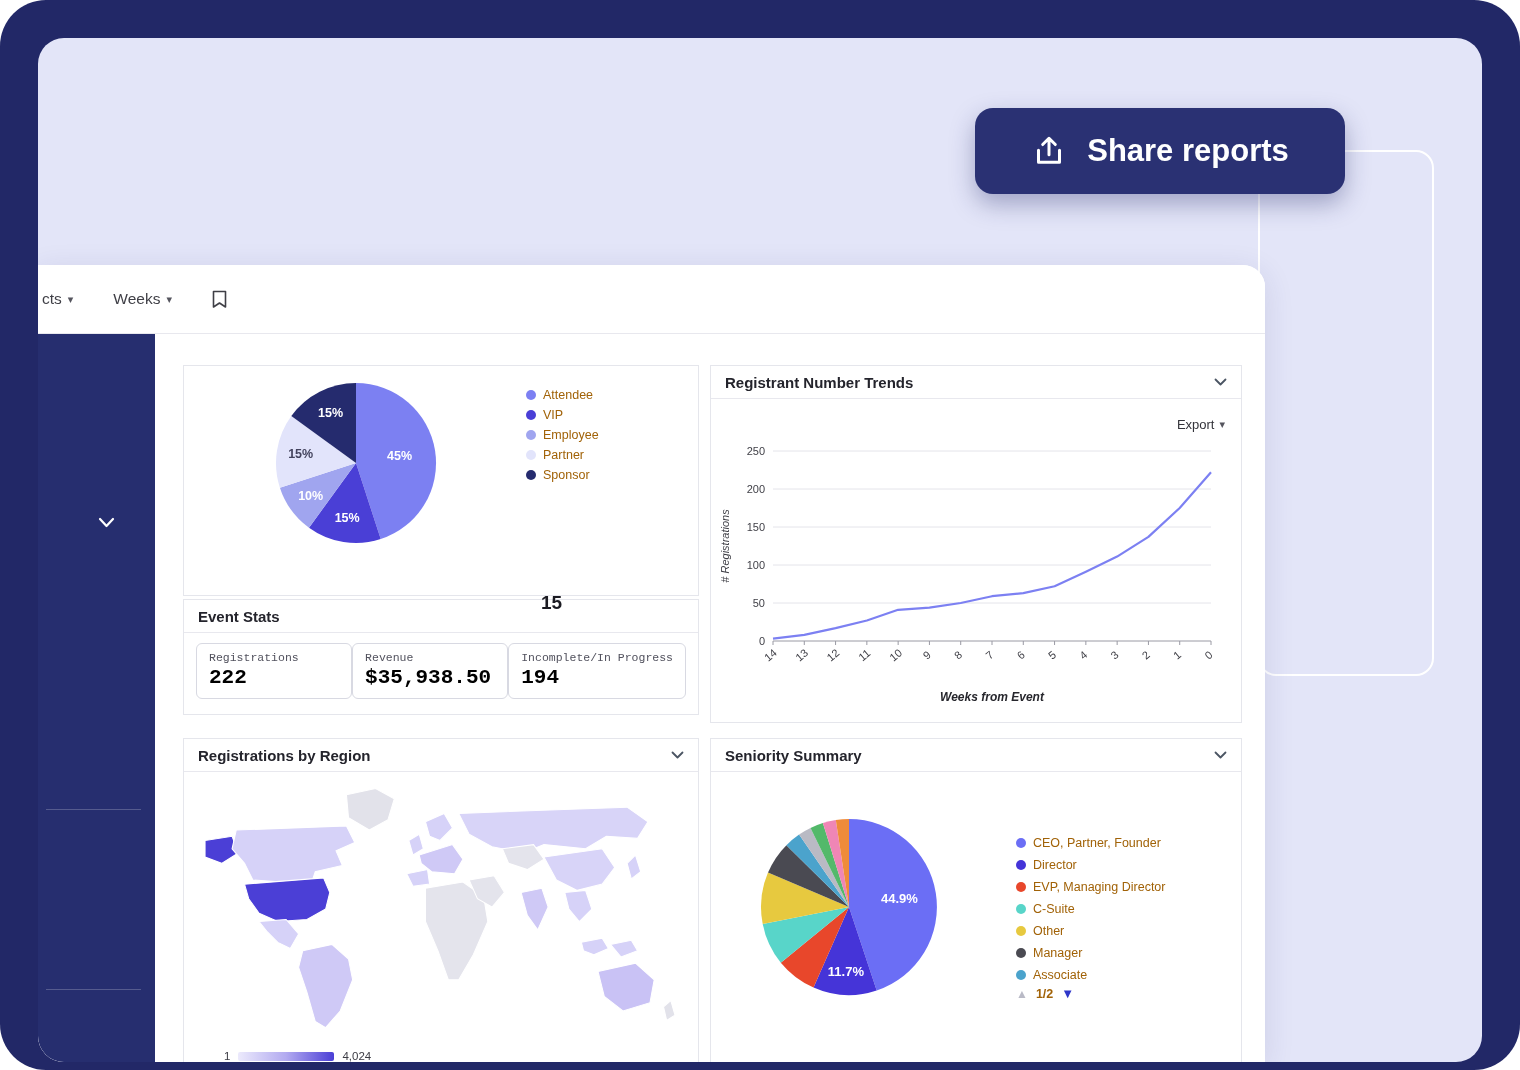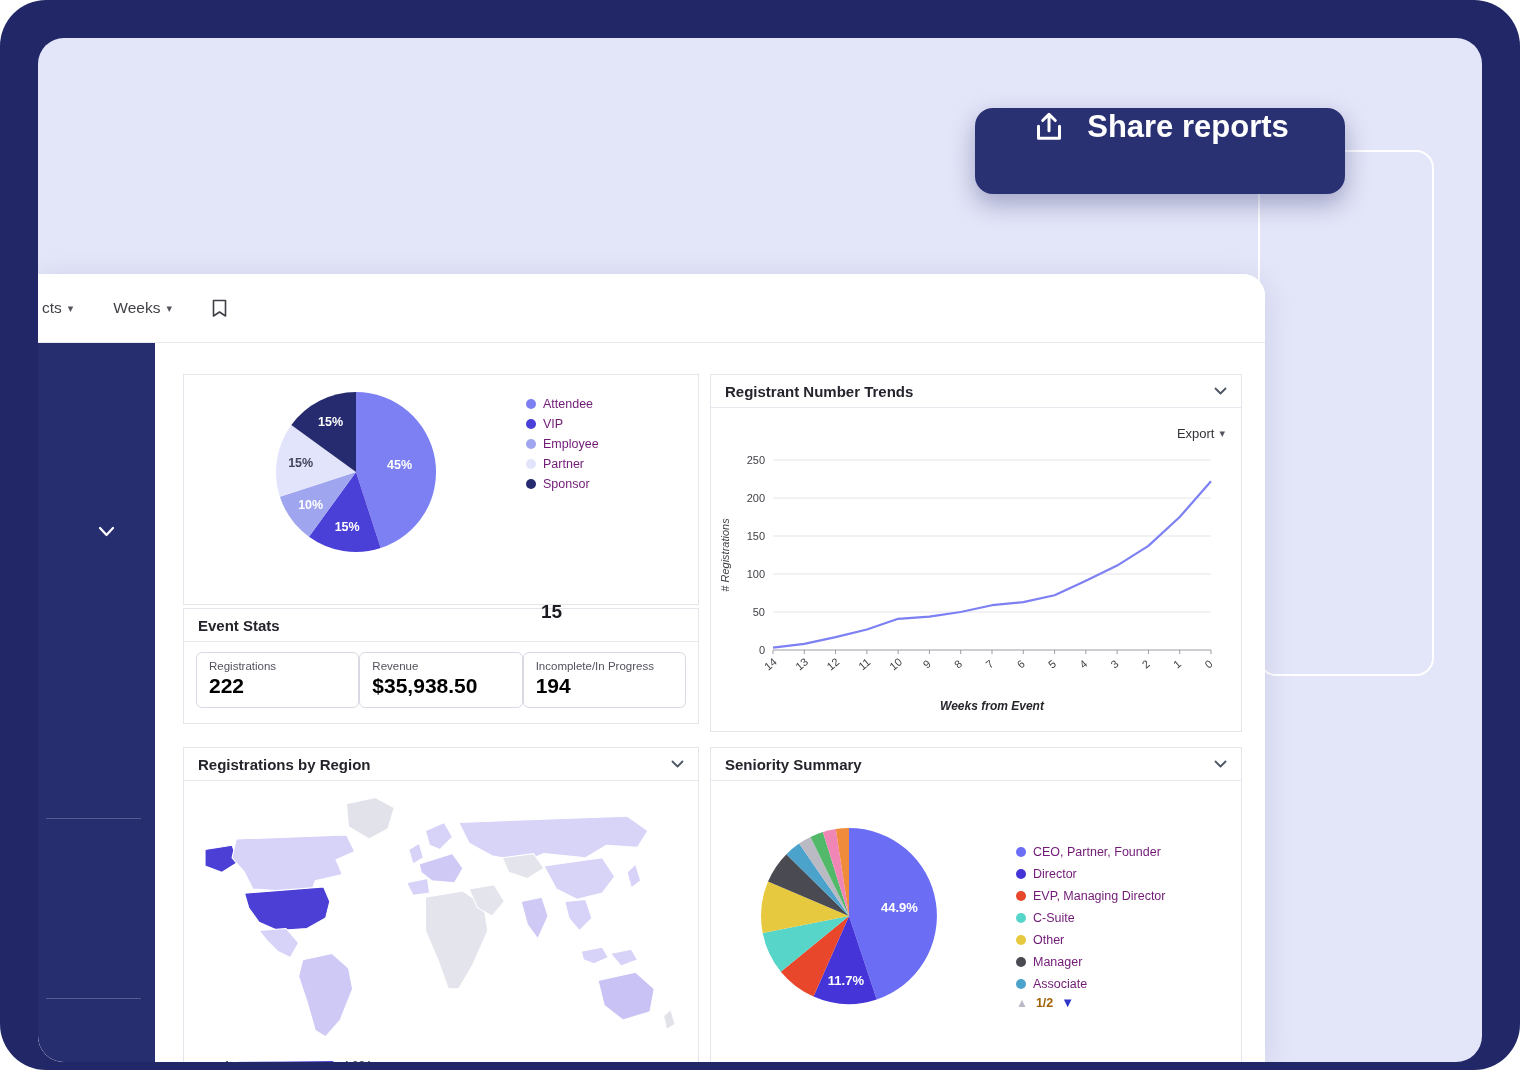"Share reports" .share-btn { align-items: none -> center }
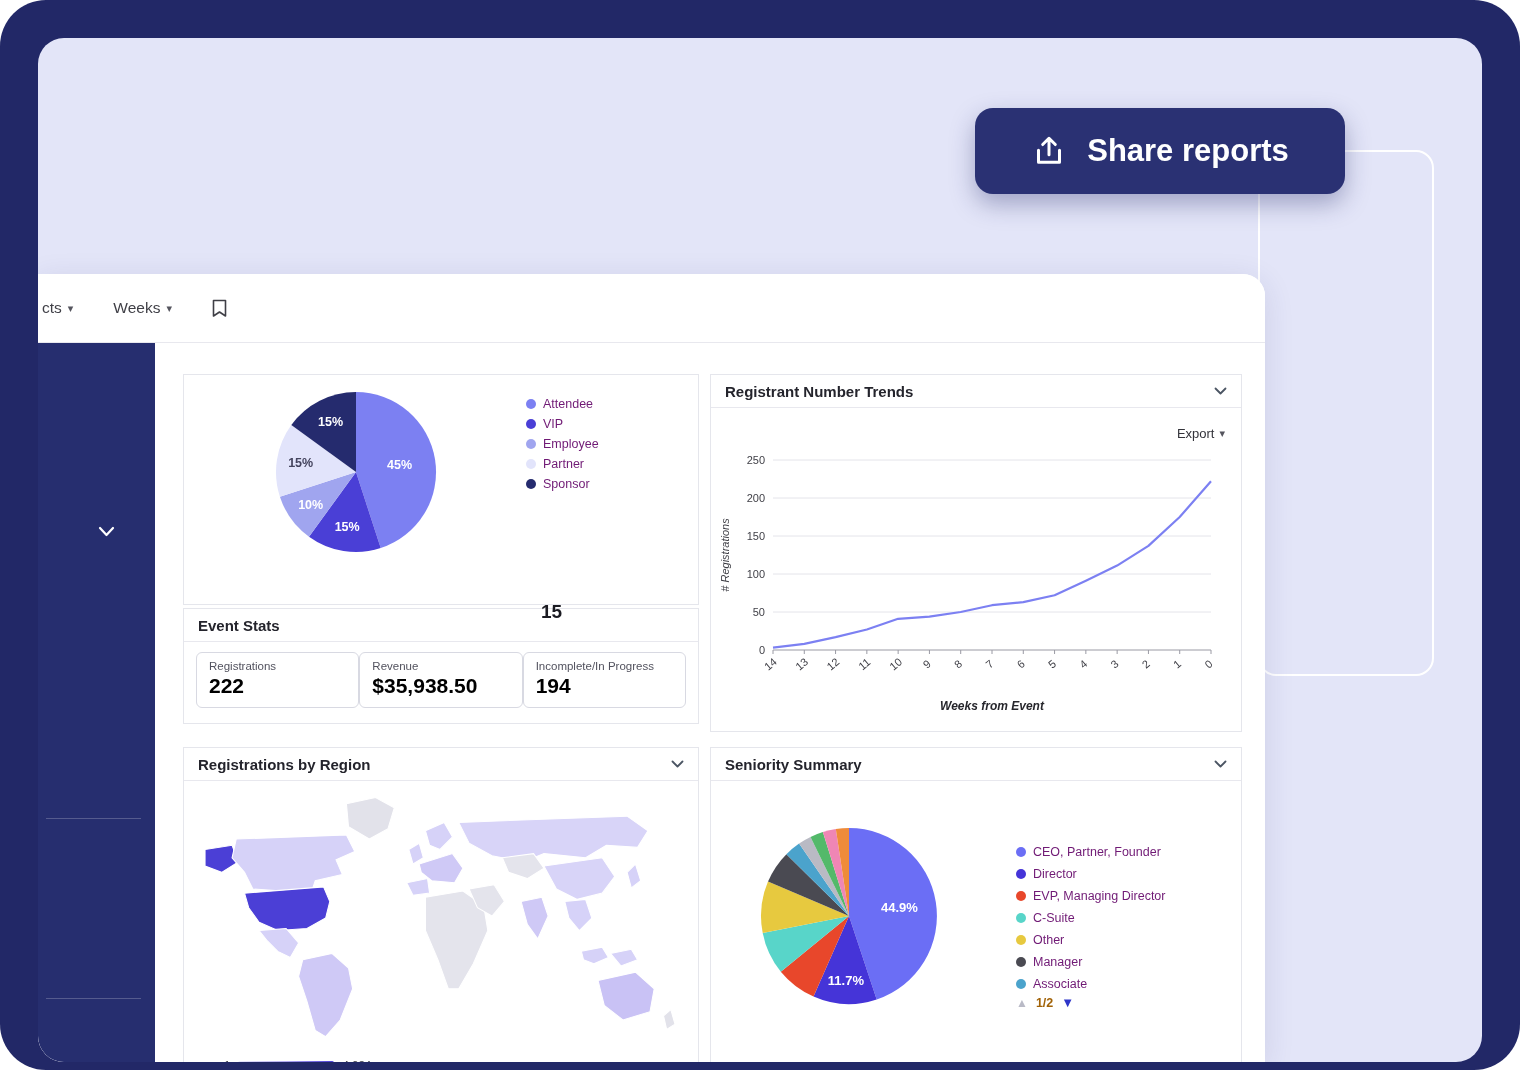"cts" .window { margin-top: 9px -> none }
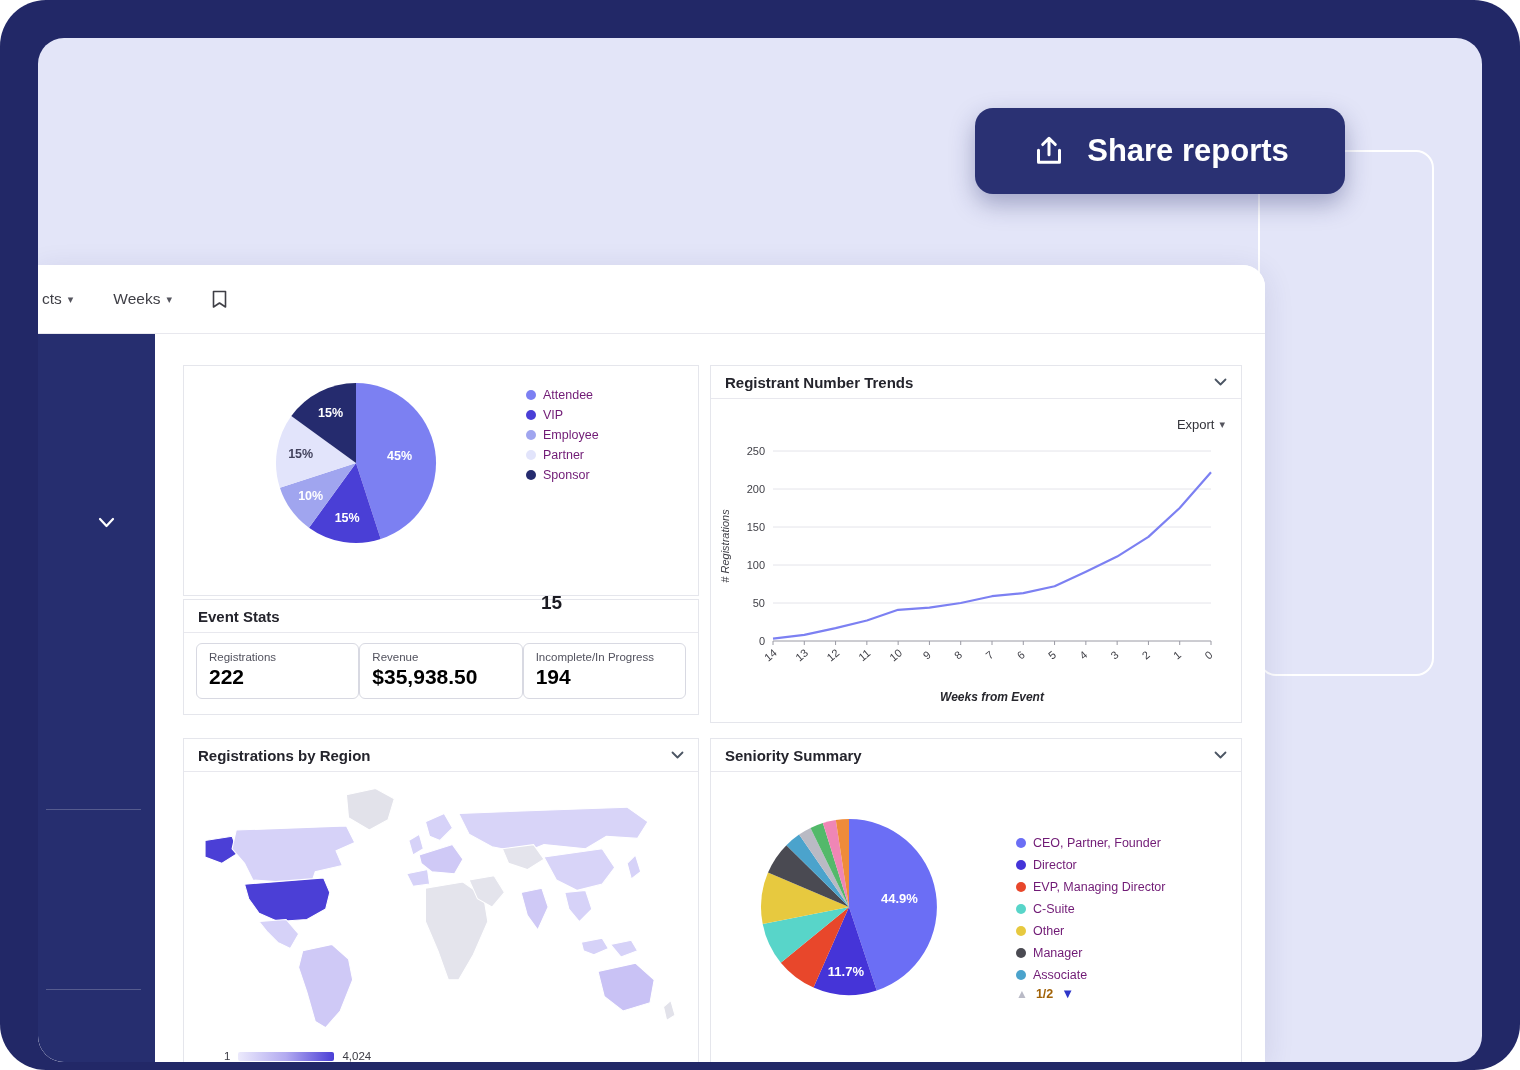"Attendee" .lg-label { color: #701a75 -> #a16207 }
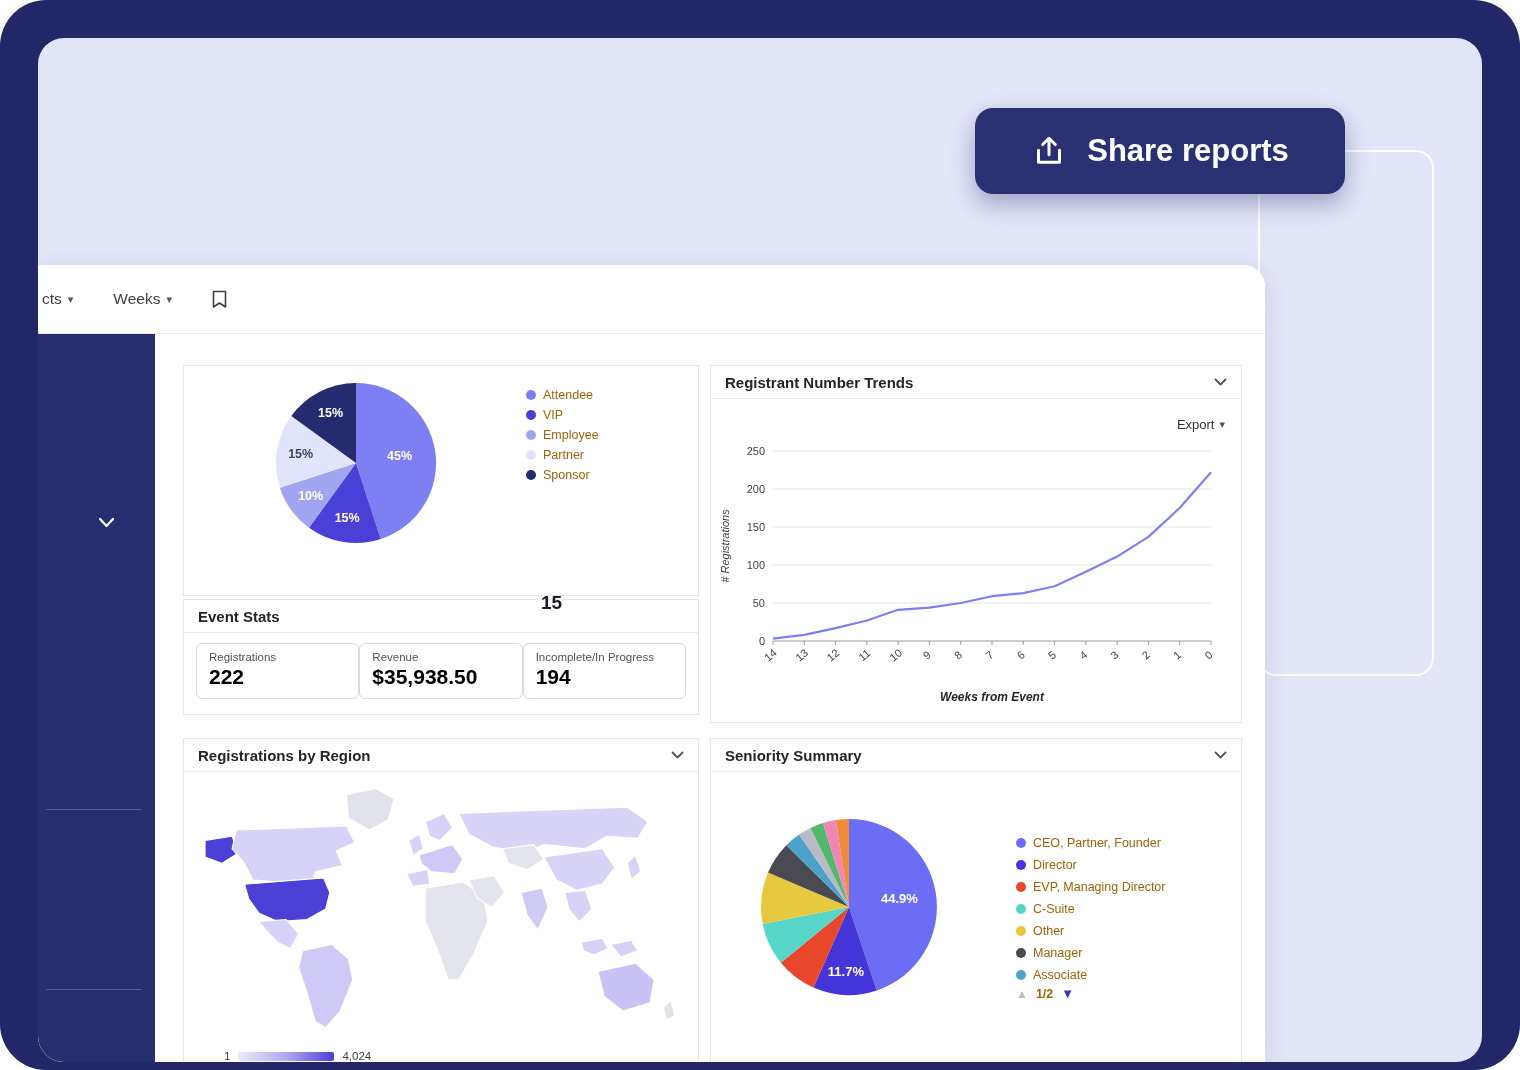"Registrations" .stats-row { font-family: none -> Liberation Mono, monospace }
